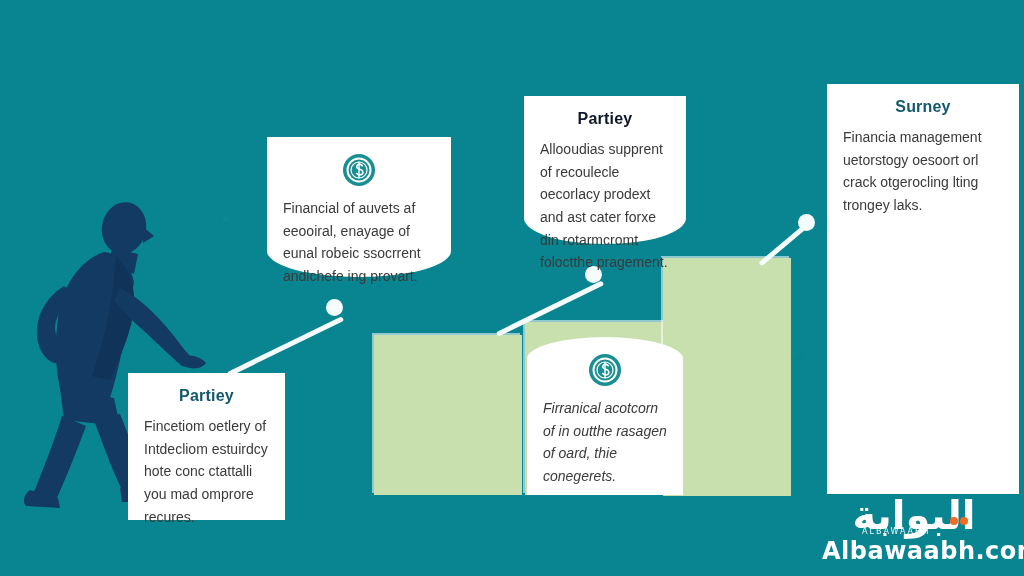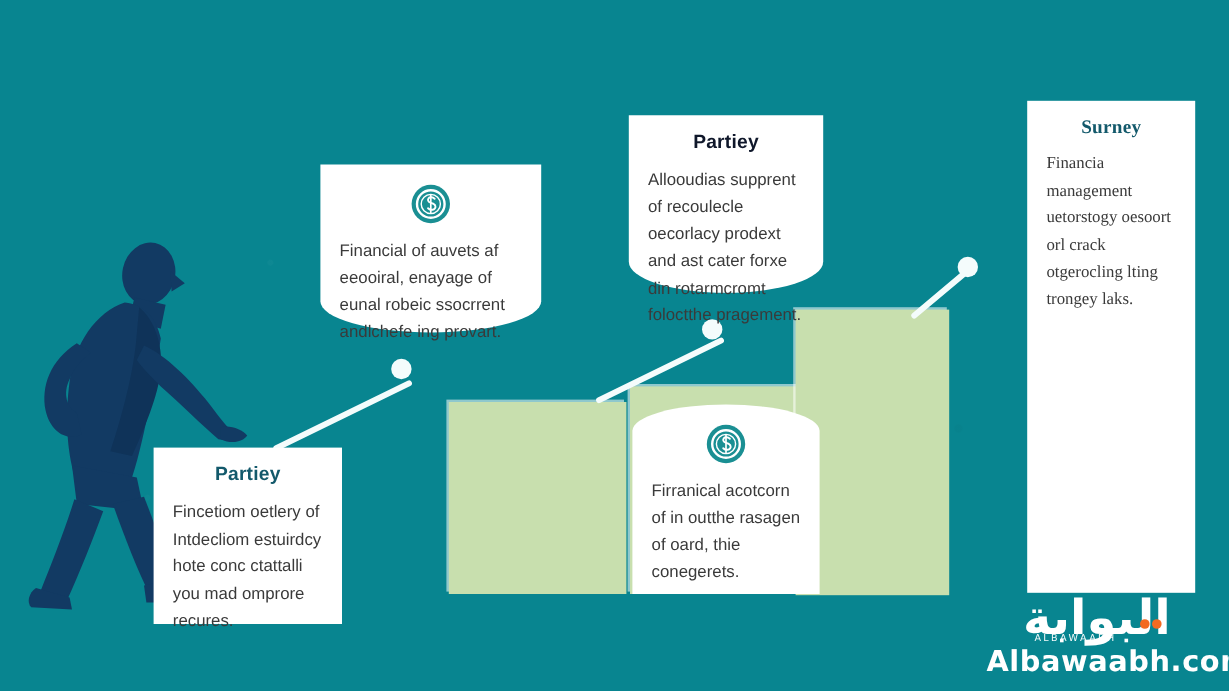"Surney" div.card { font-family: Liberation Serif, serif -> none; left: 856px -> 827px; width: 140px -> 192px }
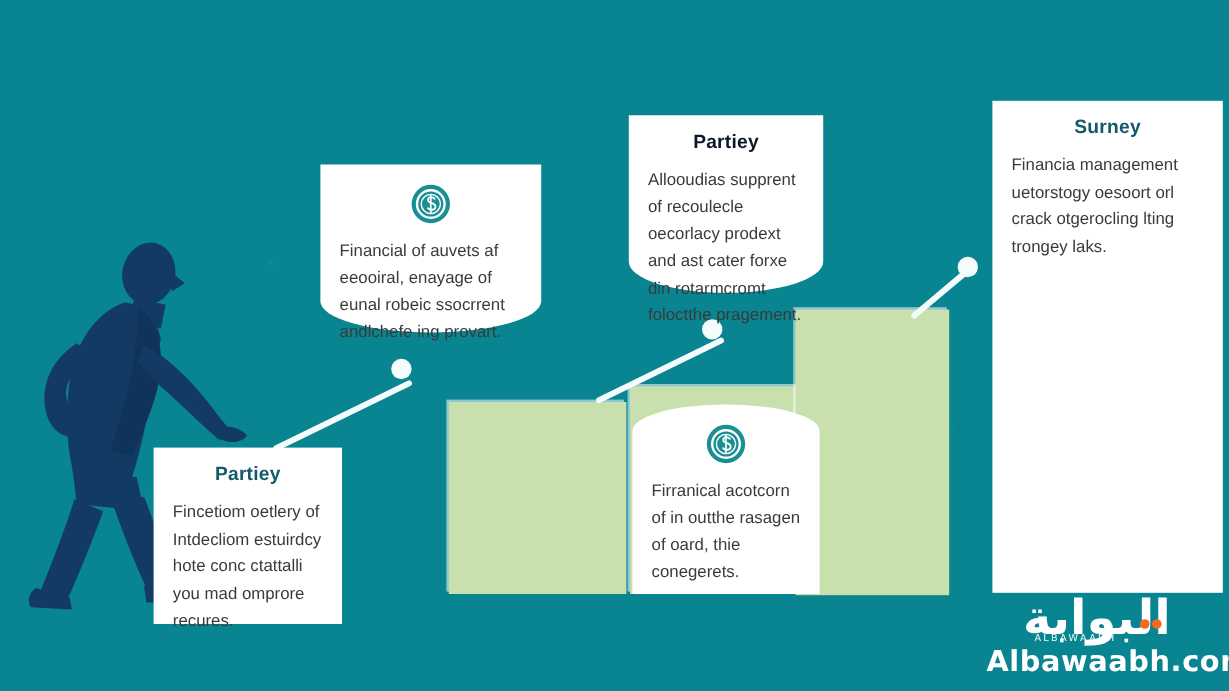"Firranical acotcorn of in outthe" div.card { font-style: none -> italic }
